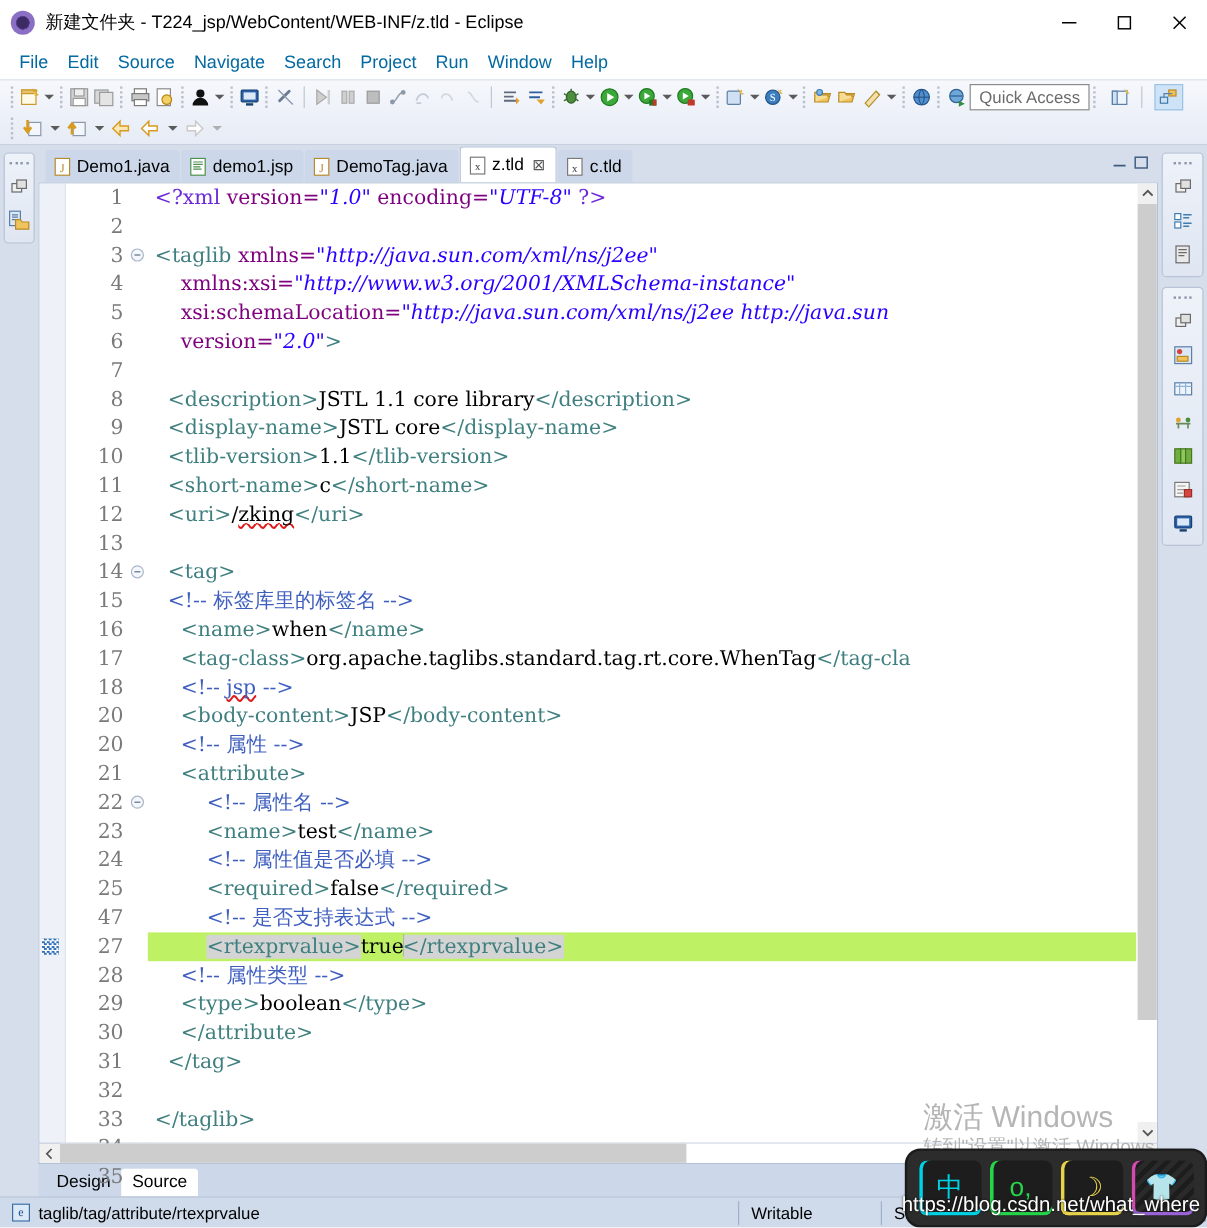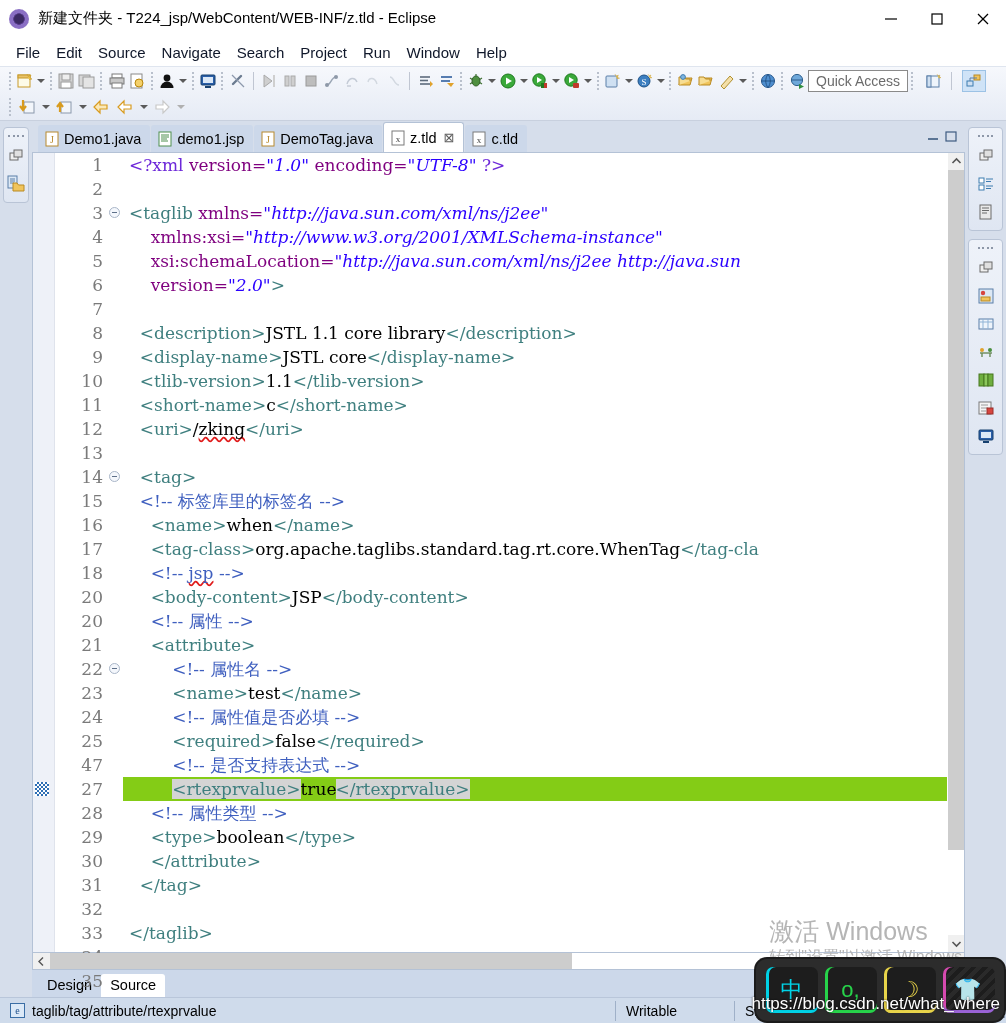"File" .menu-item { color: #0f172a -> #0369a1 }
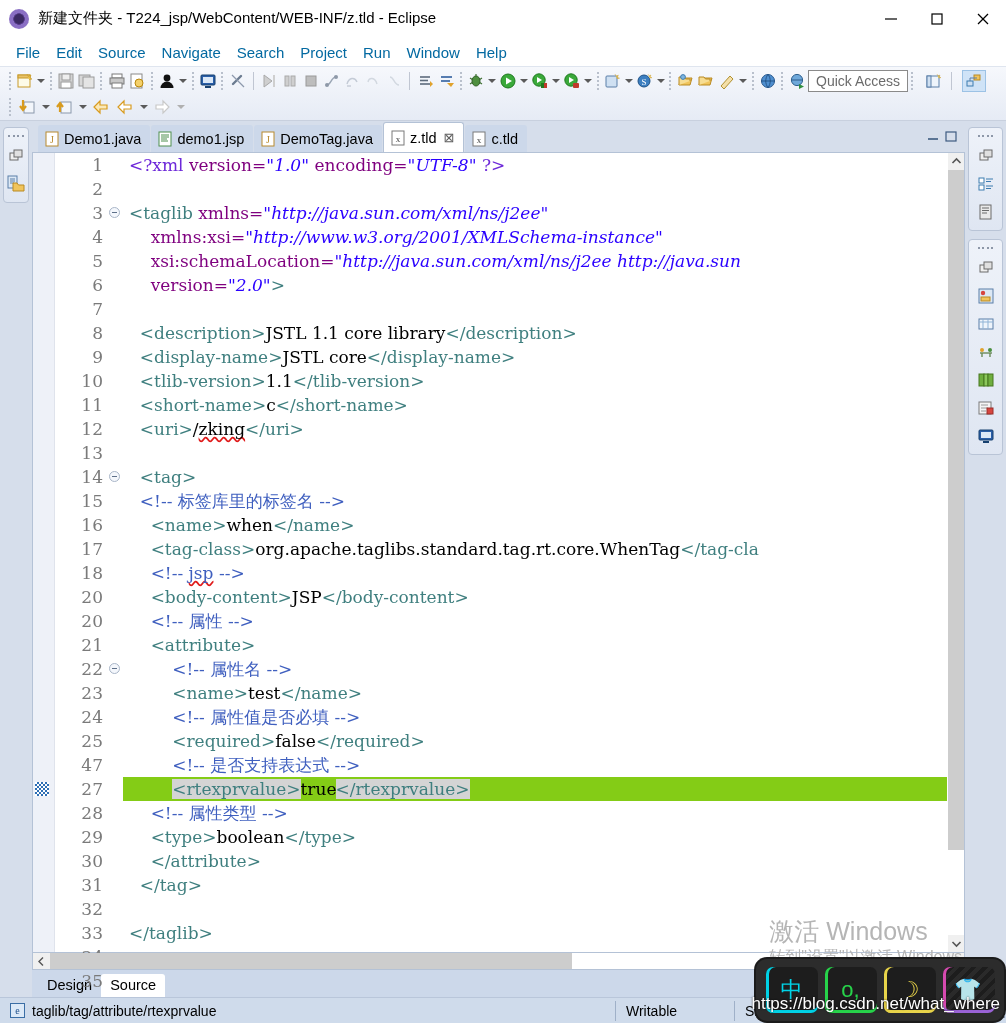"<rtexprvalue>true</rtexprvalue>" .codeline.curline { background: #84cc16 -> #bef264 }
